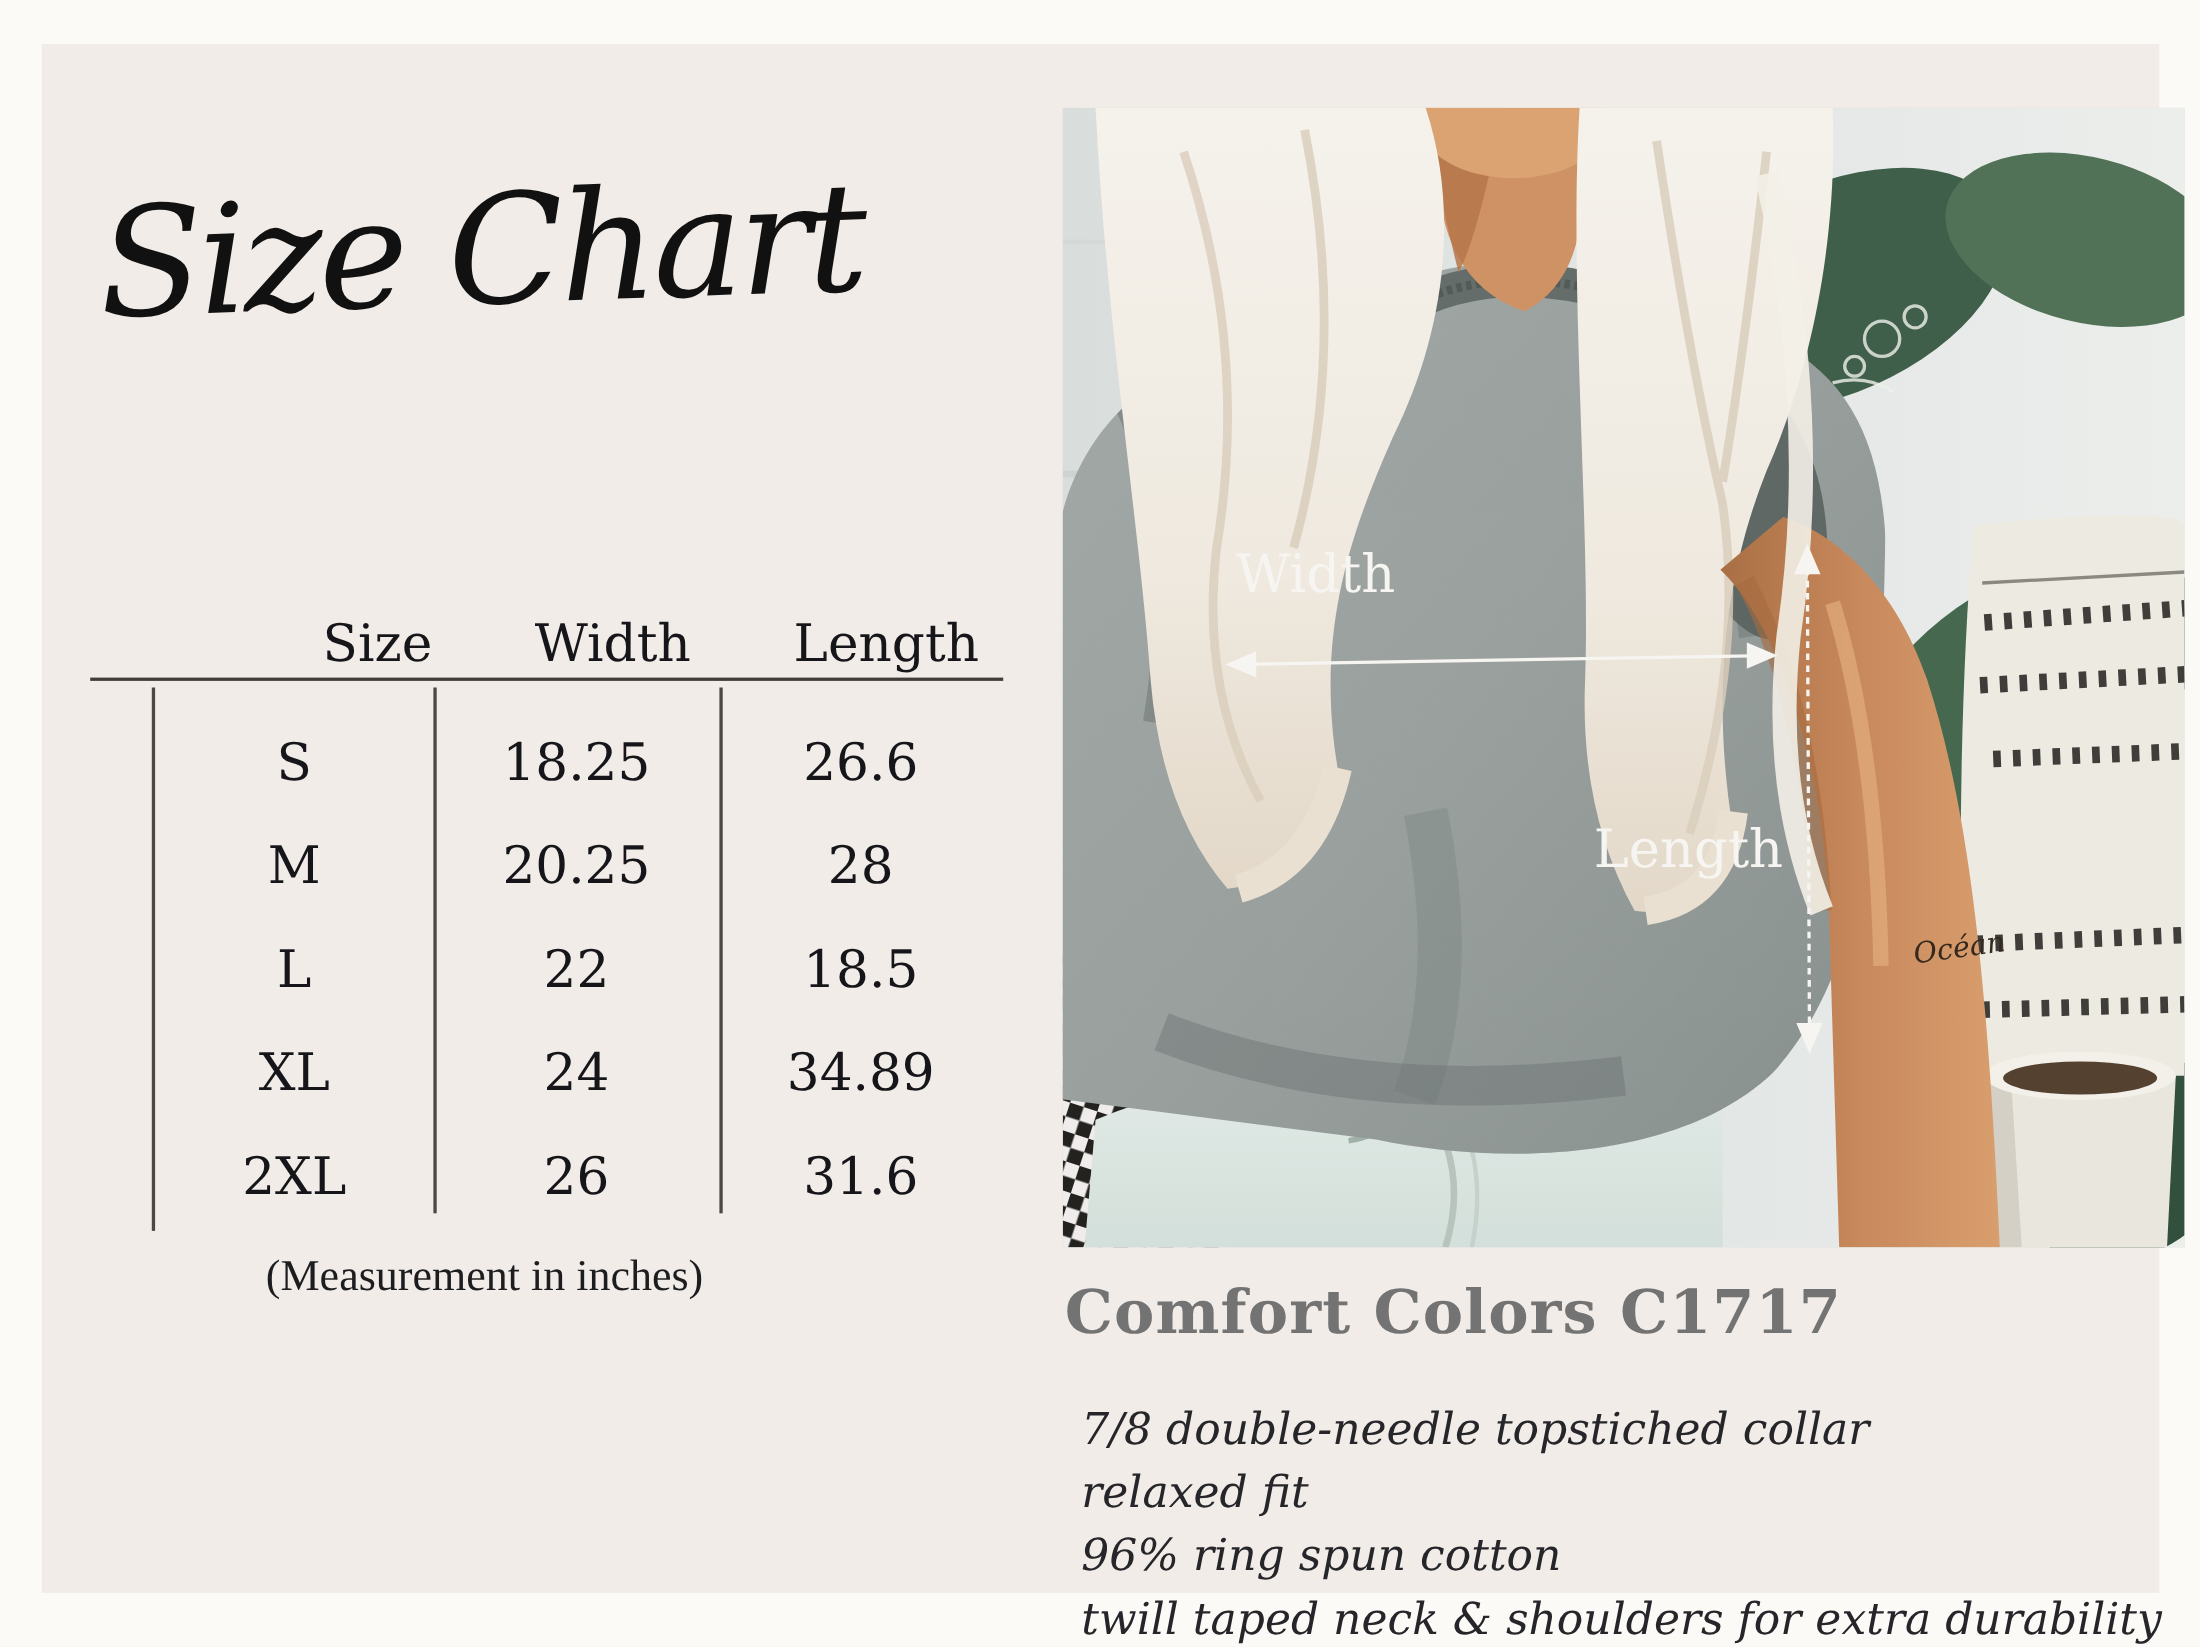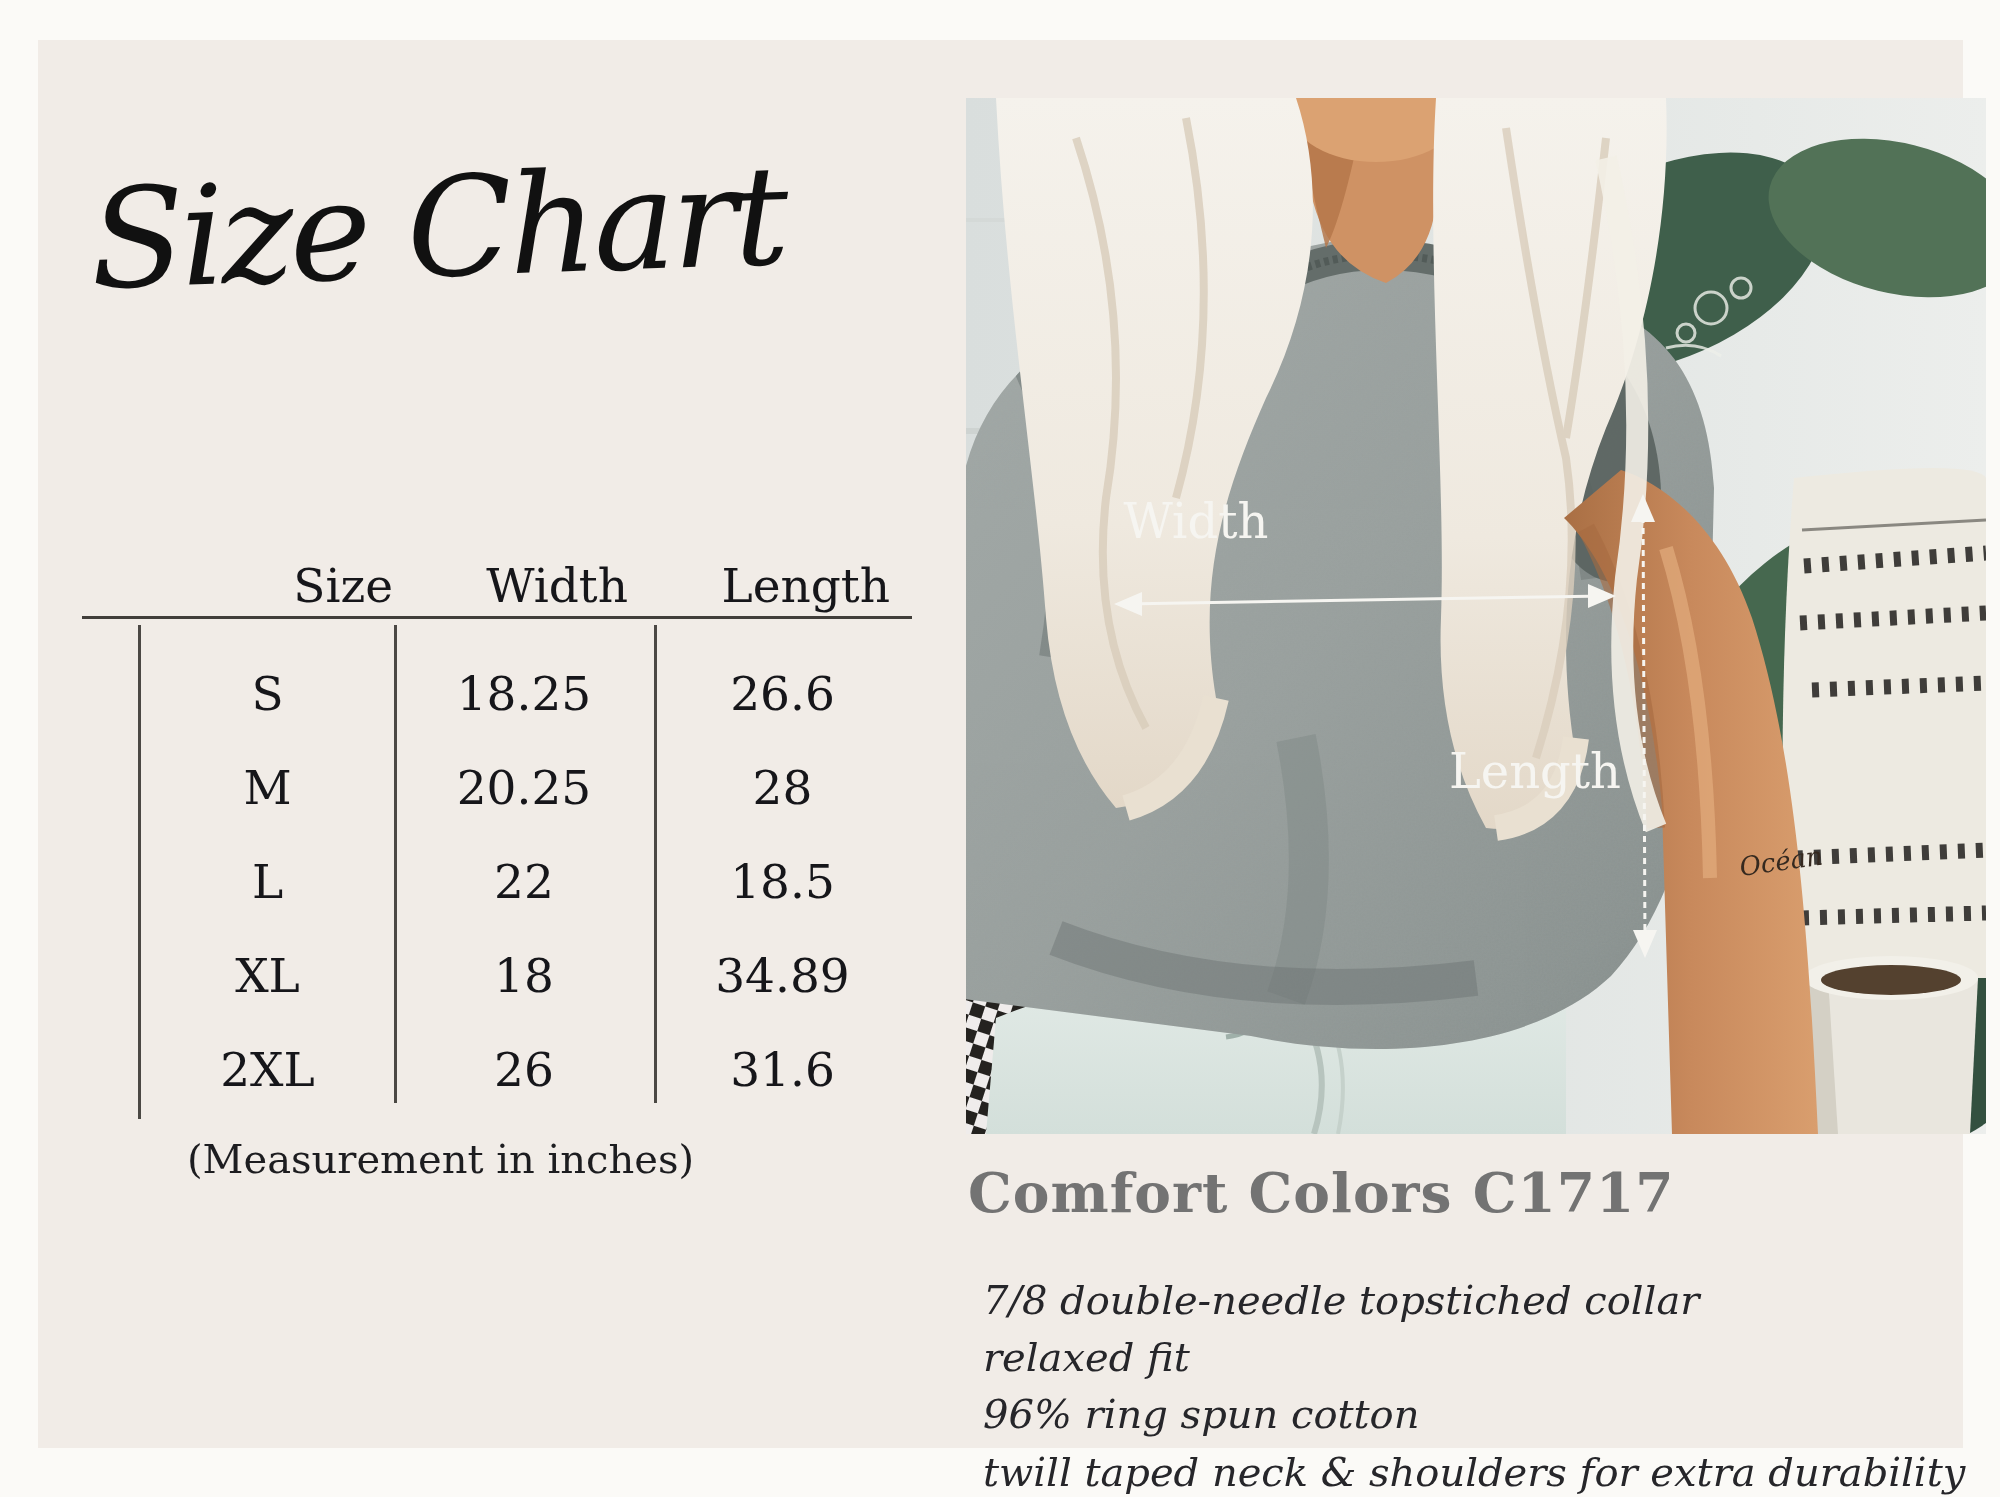"18" div.tbl-cell { text: 18 -> 24 }
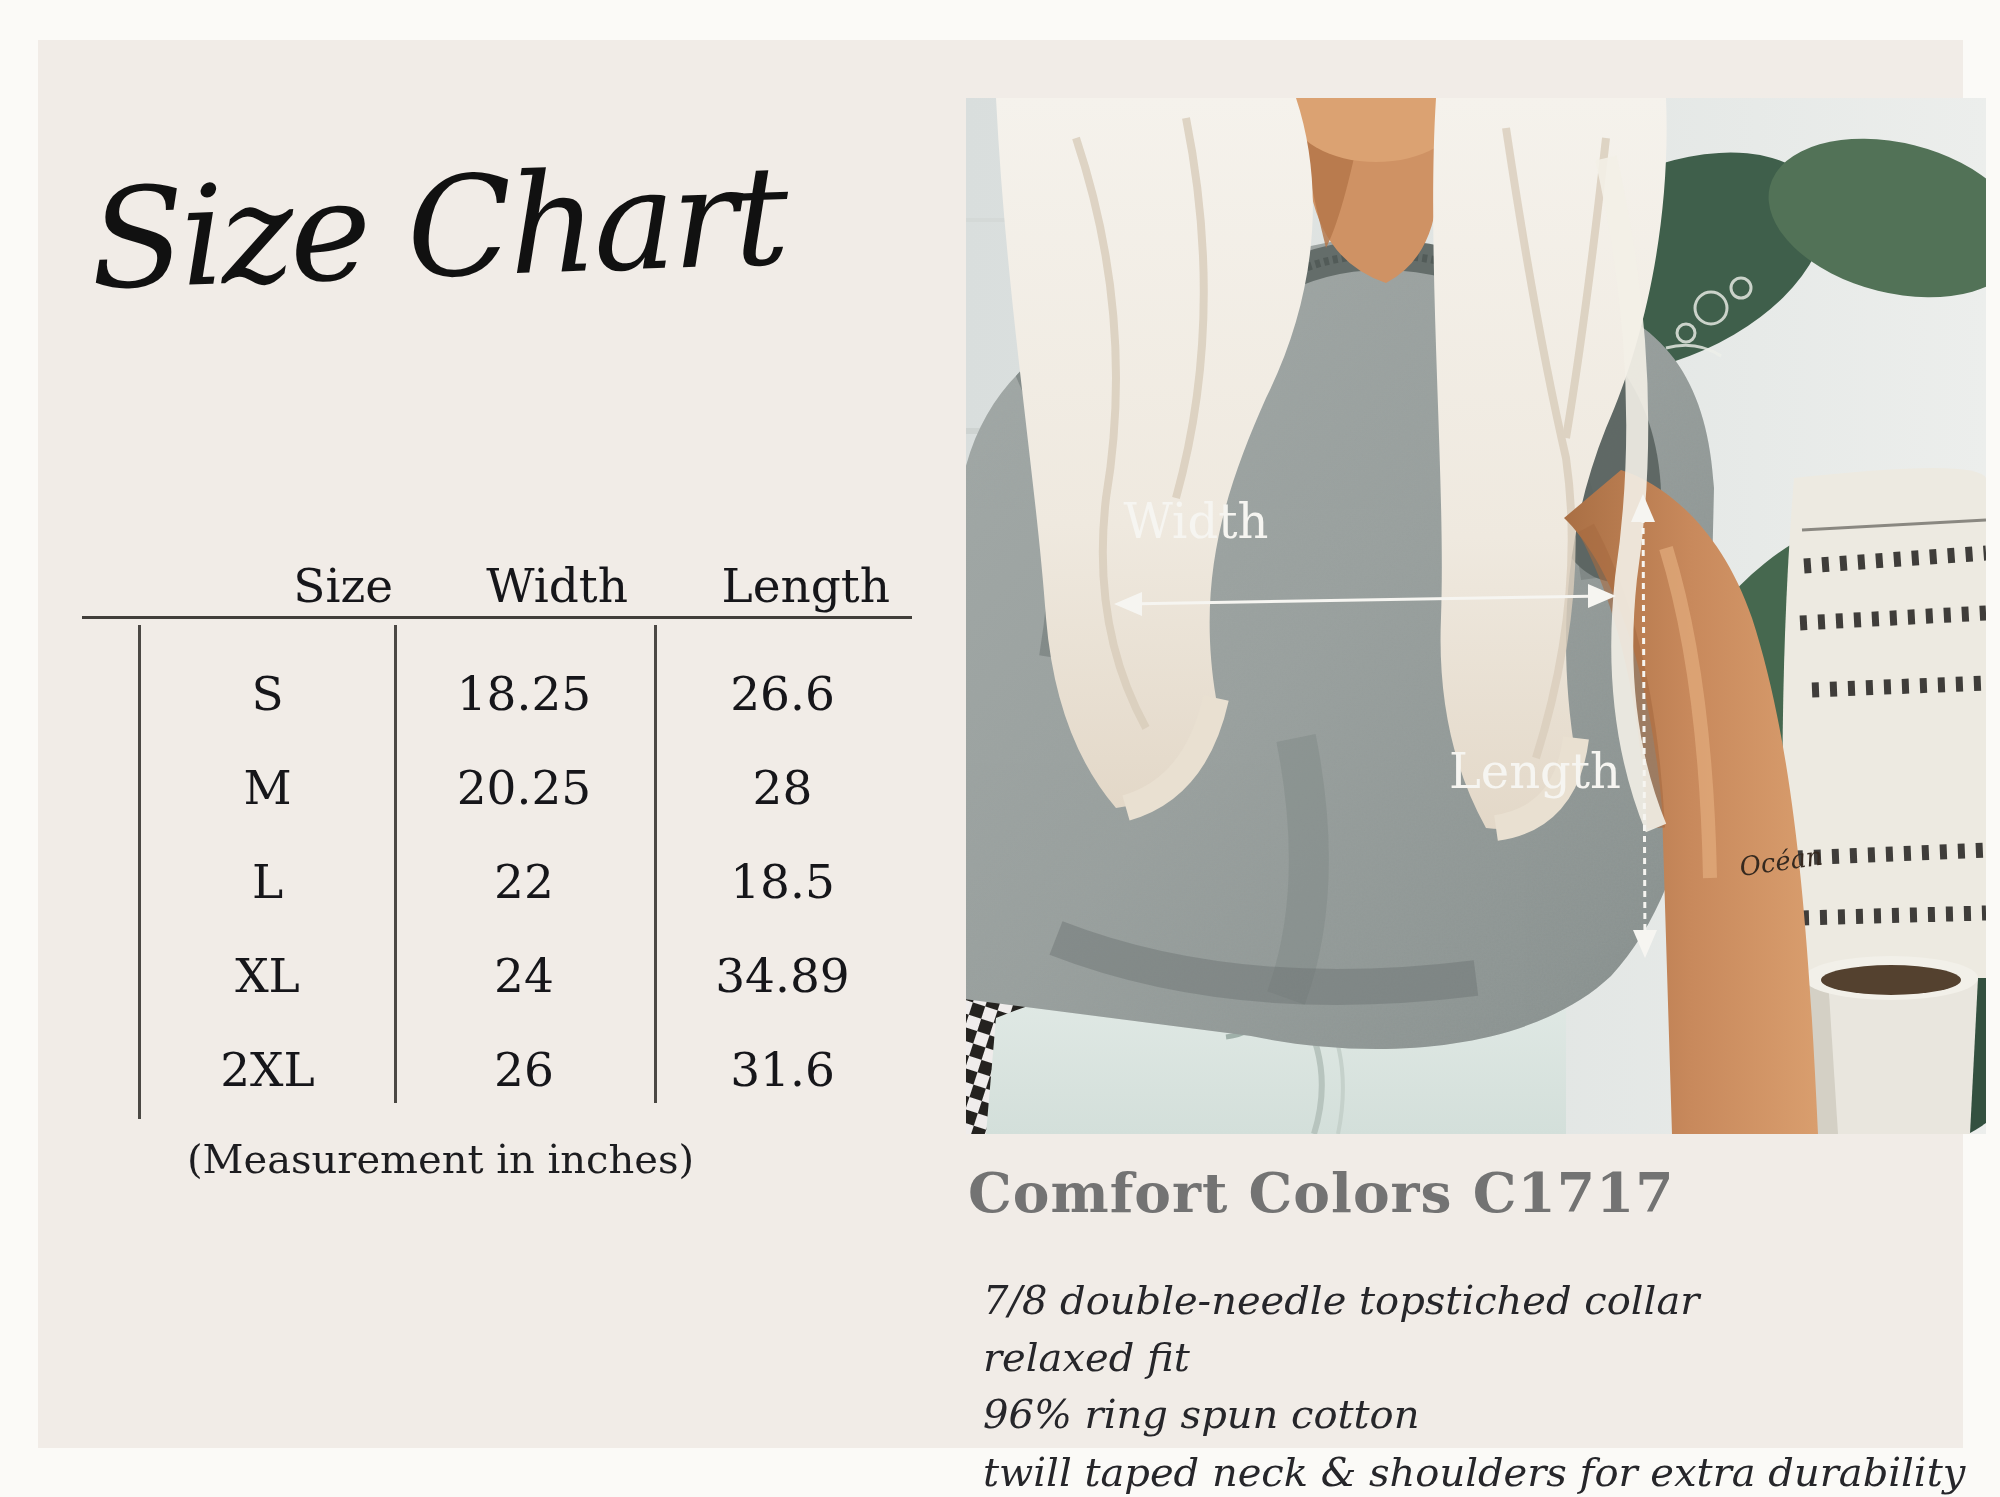"(Measurement in inches)" .tbl-note { font-family: none -> Liberation Serif, serif }
